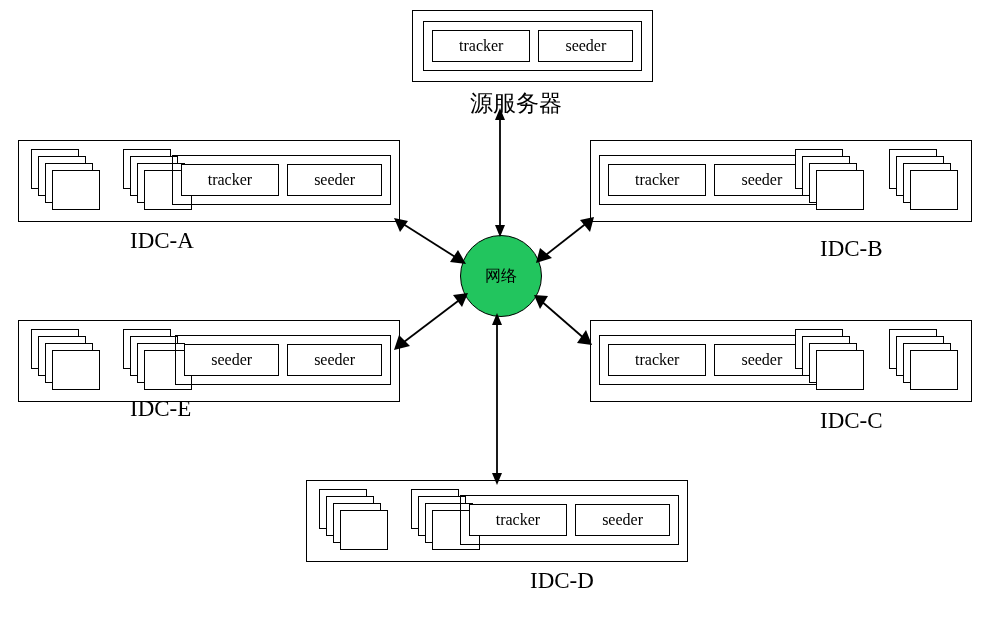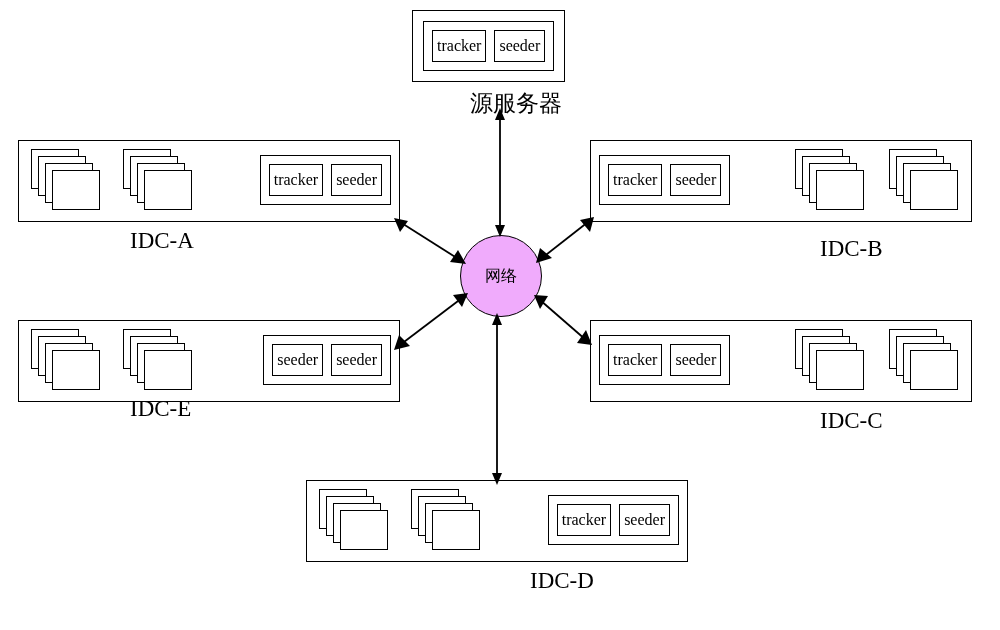"tracker" .inner-box { padding: 6px 4px -> 6px 26px }
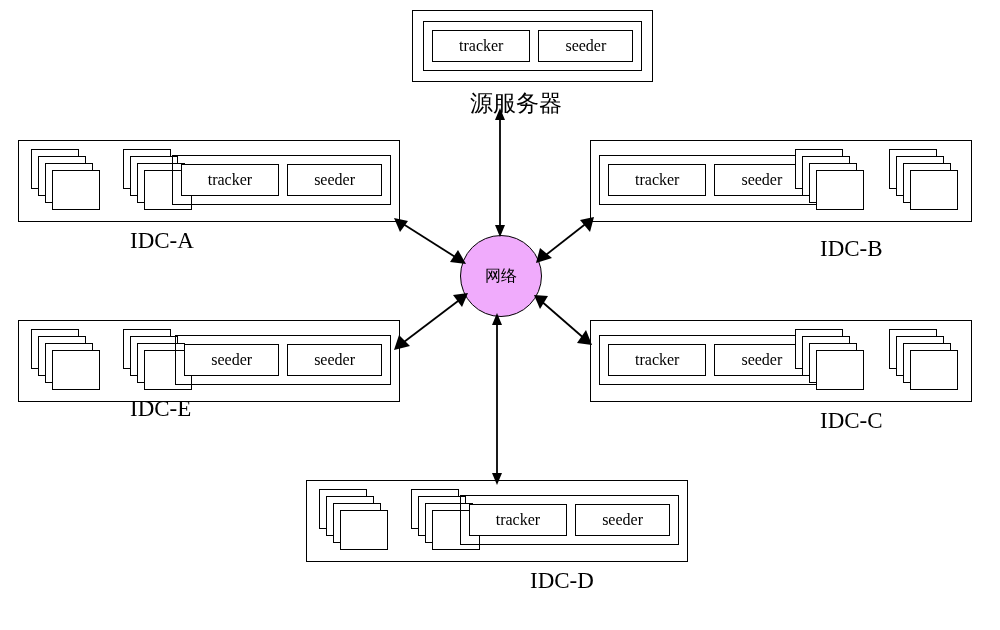"网络" .circle { background: #f0abfc -> #22c55e }
